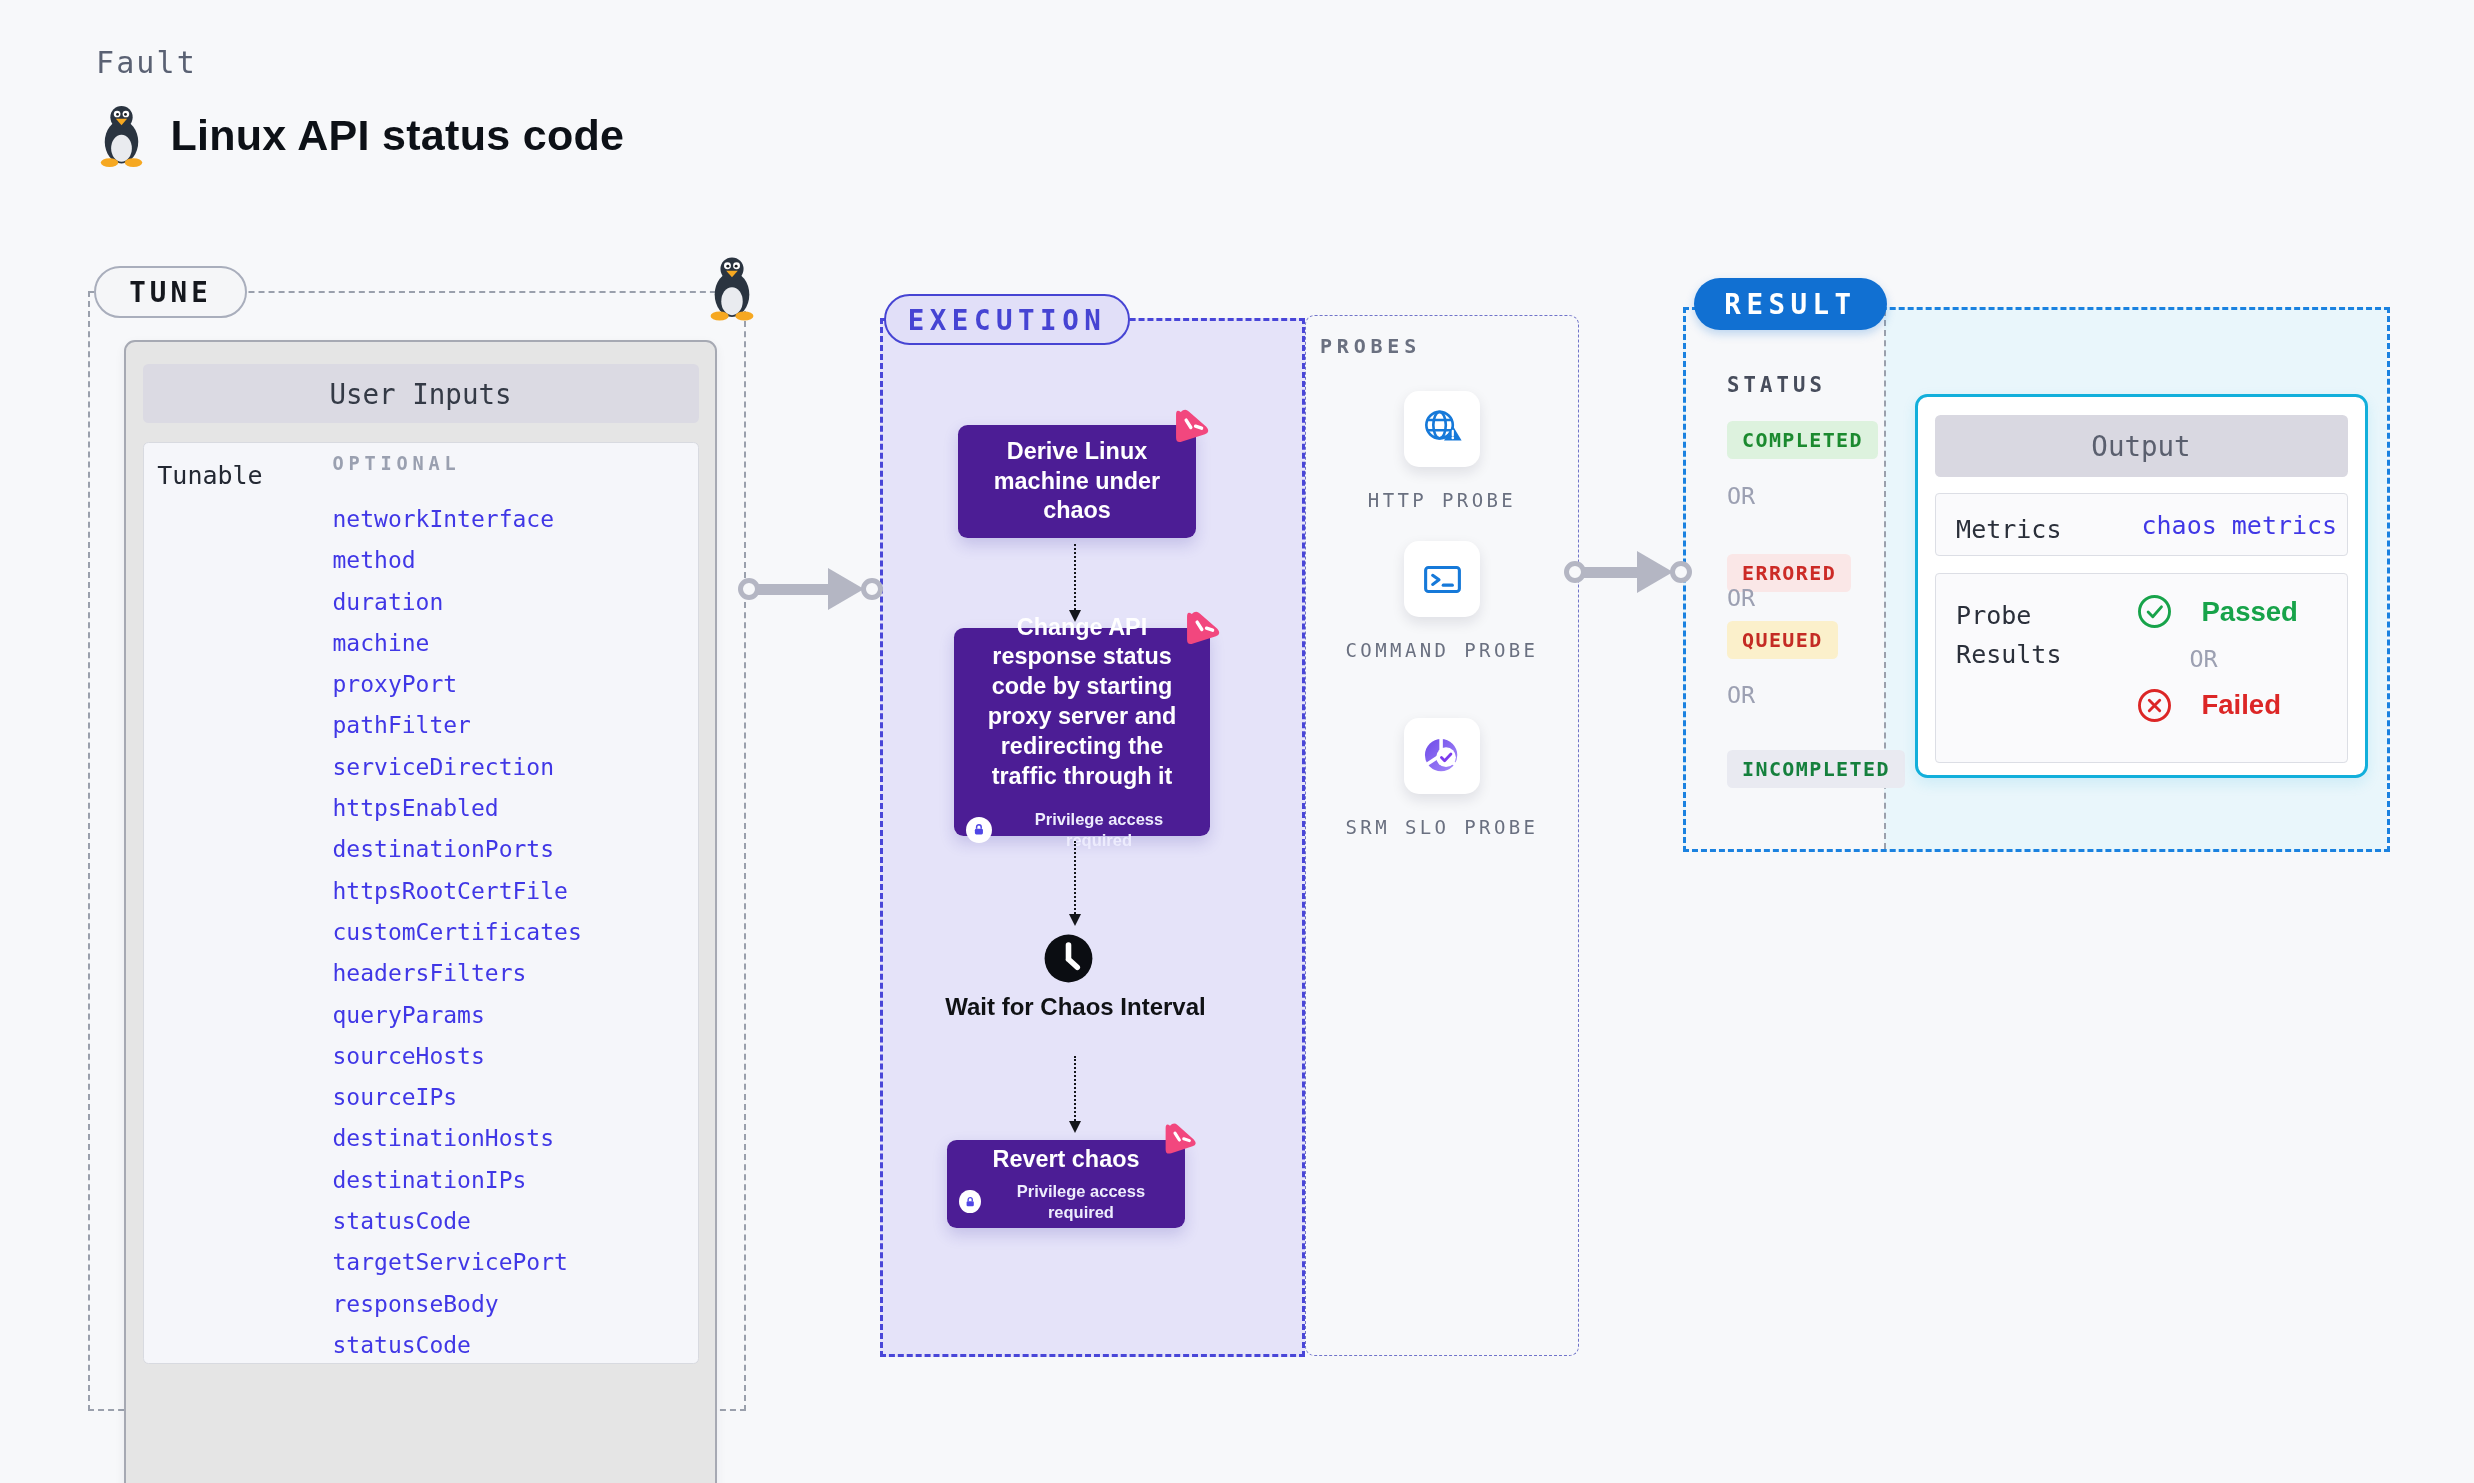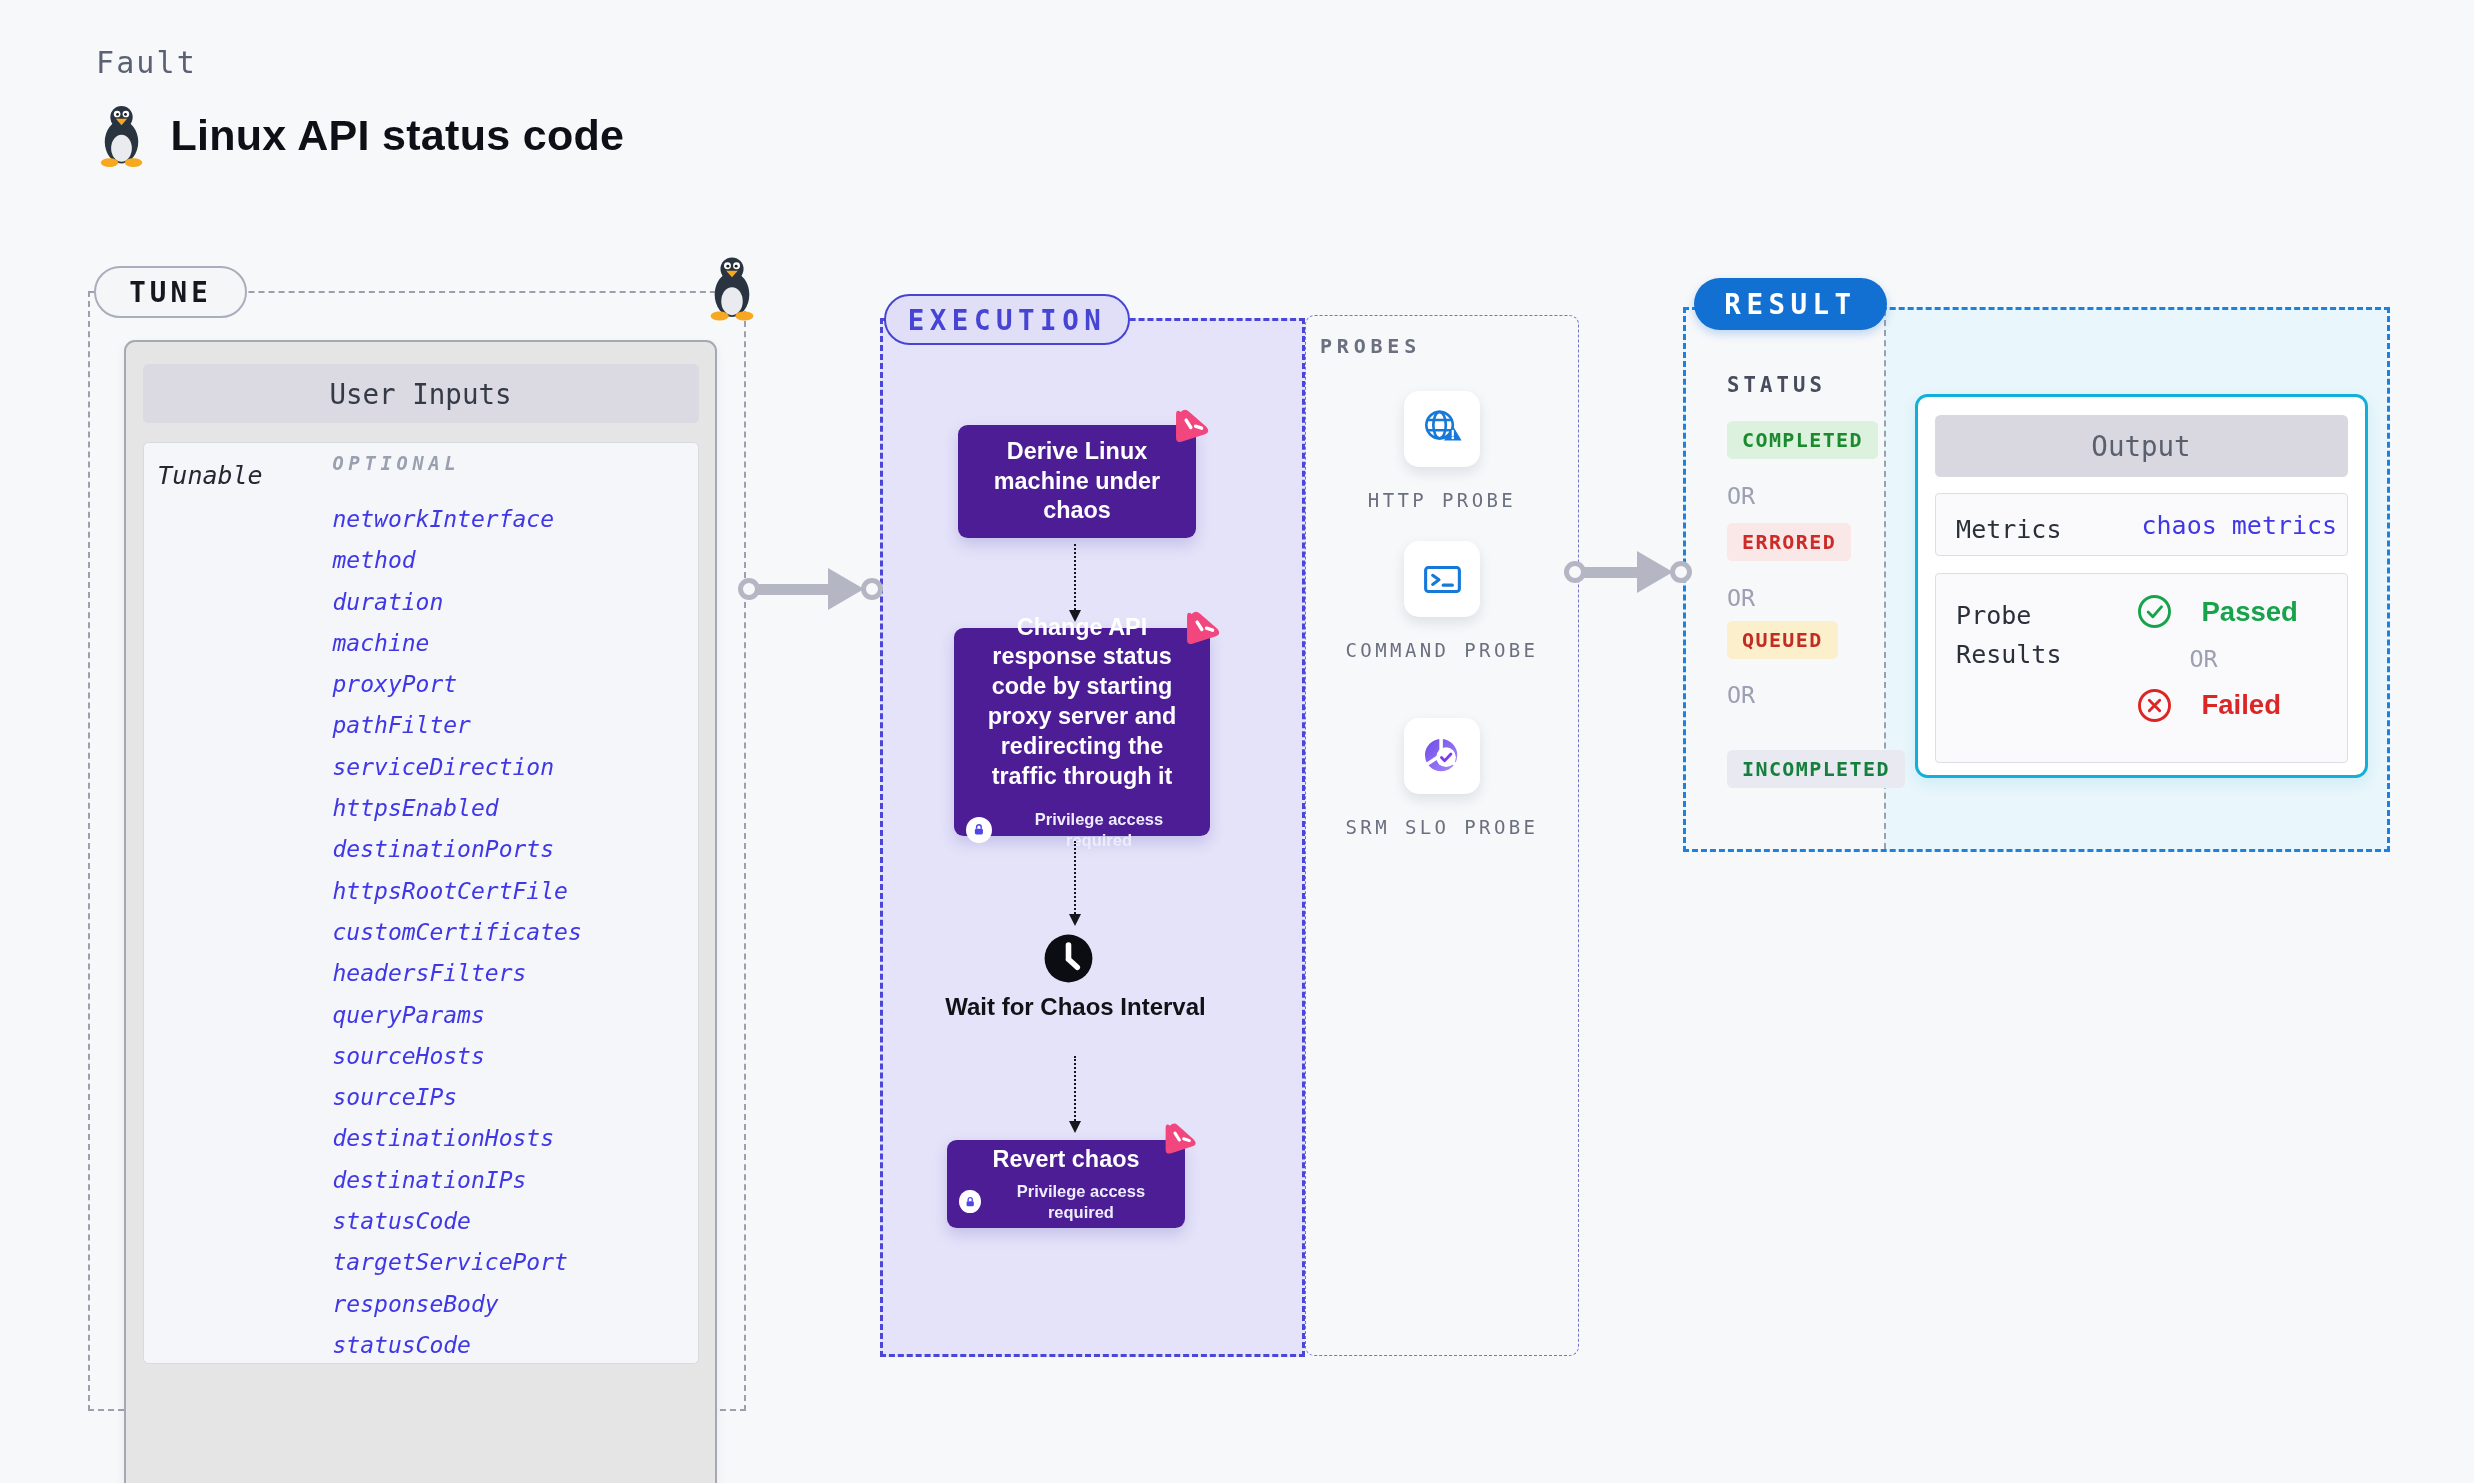"Tunable" .ui-body { font-style: italic -> none }
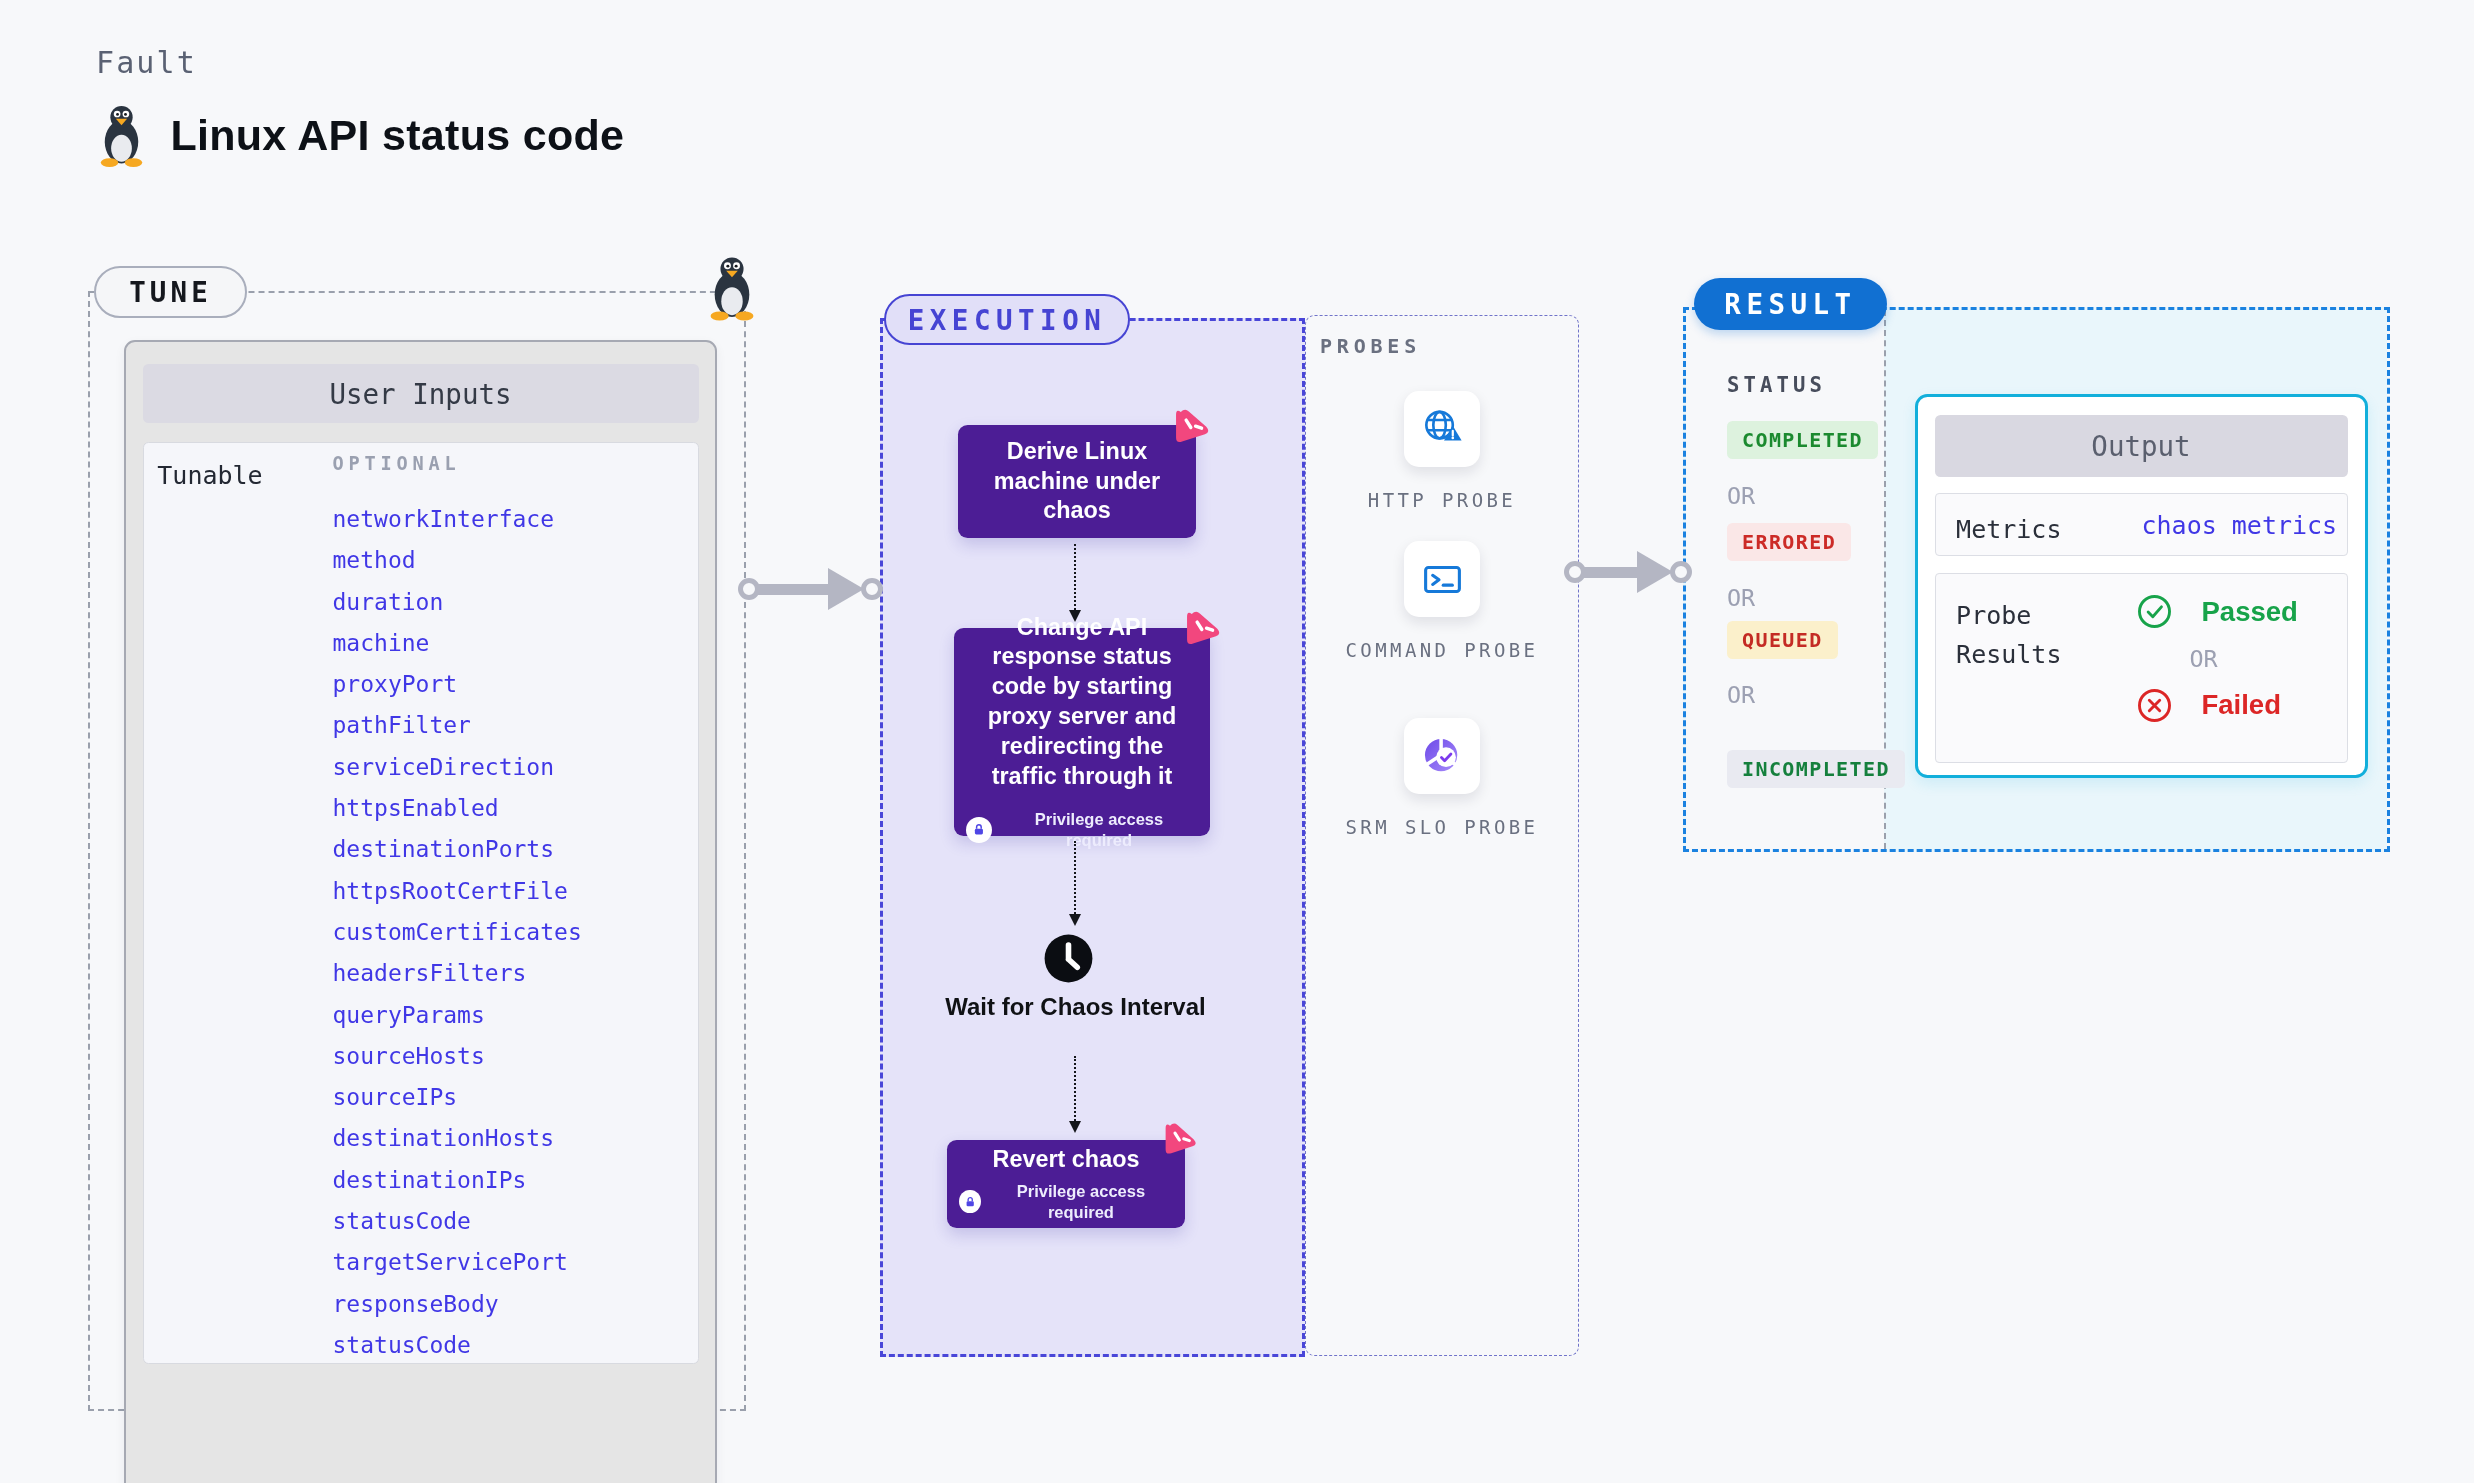"ERRORED" .badge-errored { top: 523px -> 554px }
